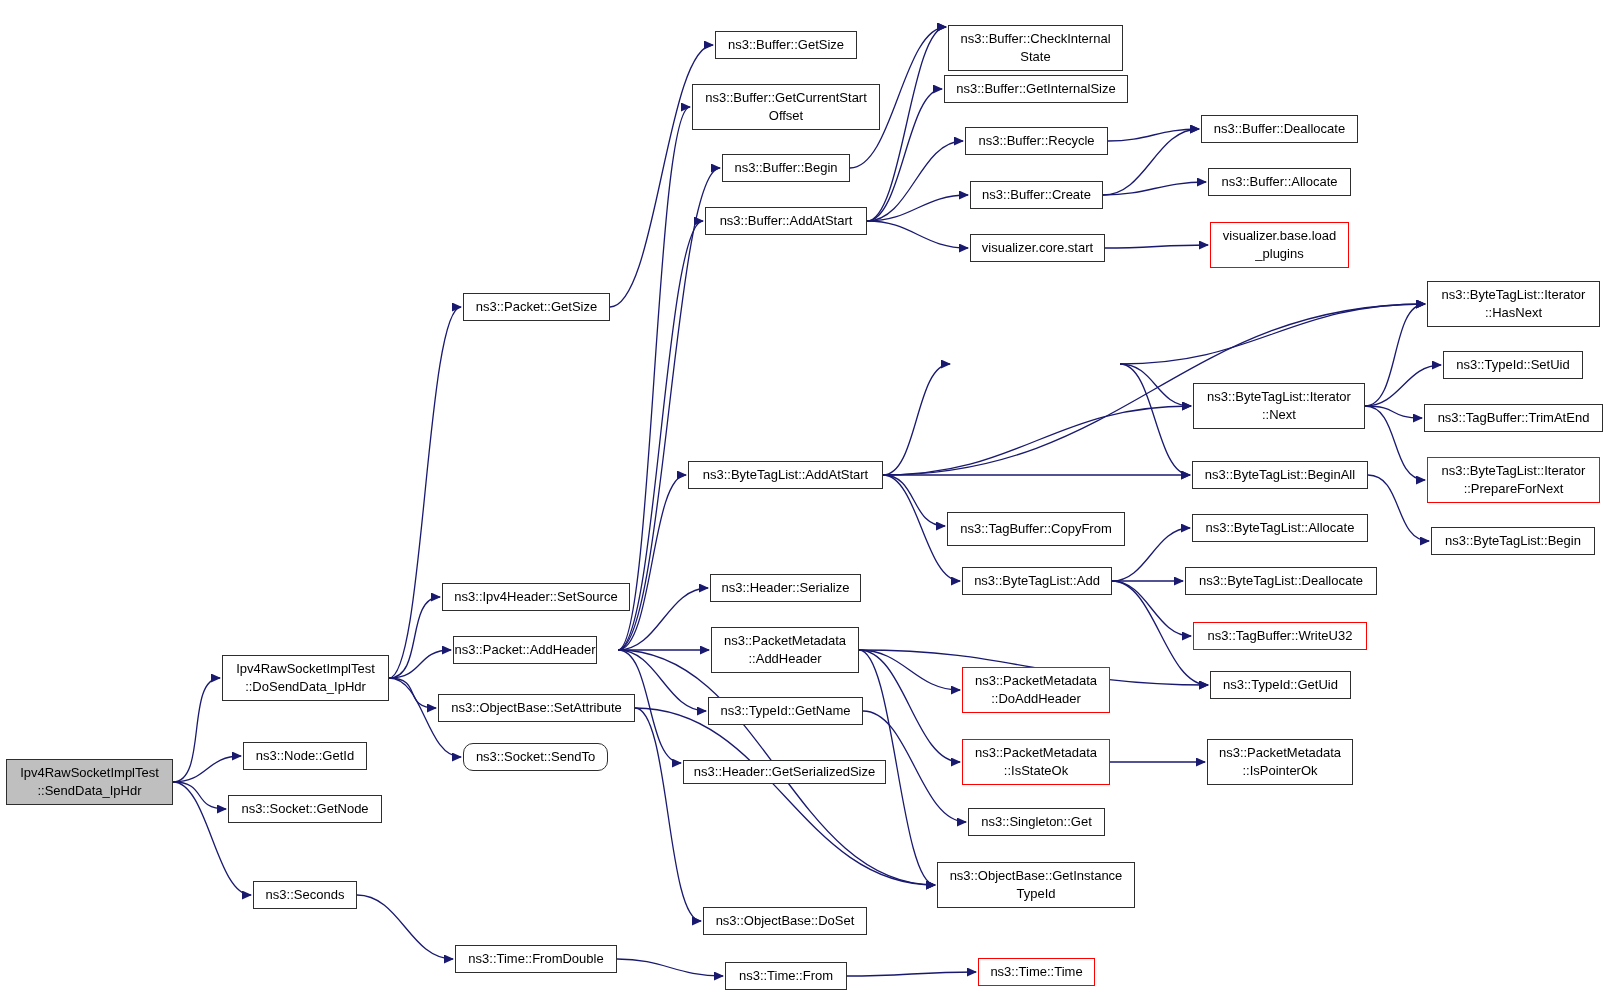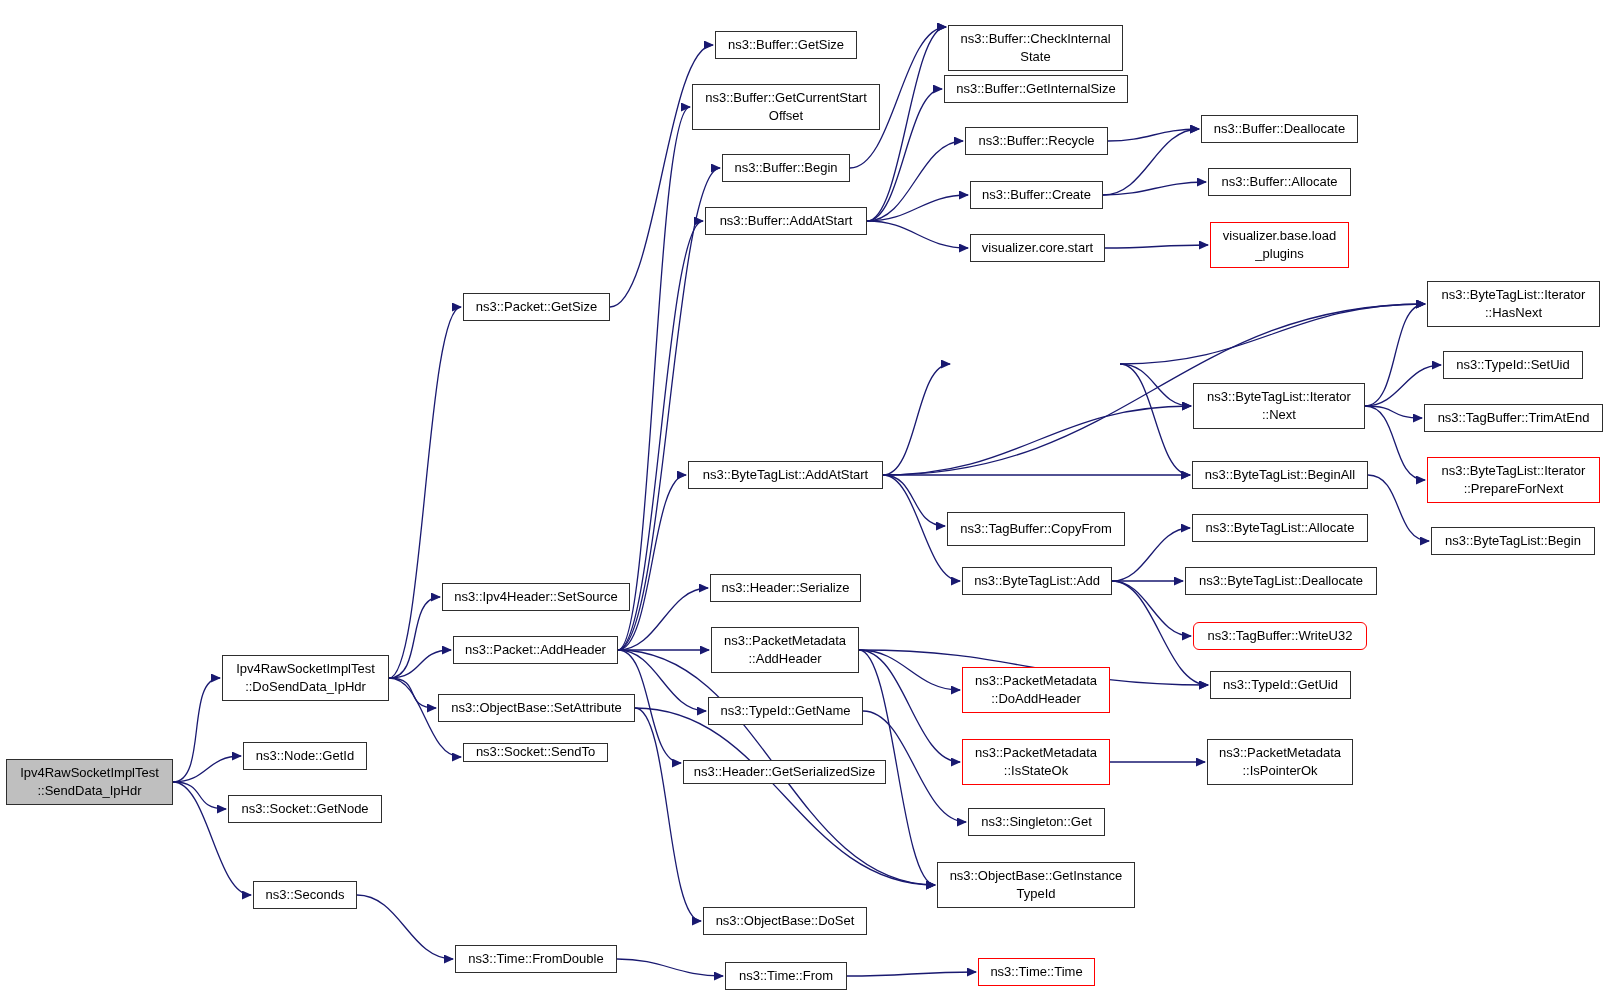"ns3::TagBuffer::WriteU32" div.node { border-radius: 6px -> none }
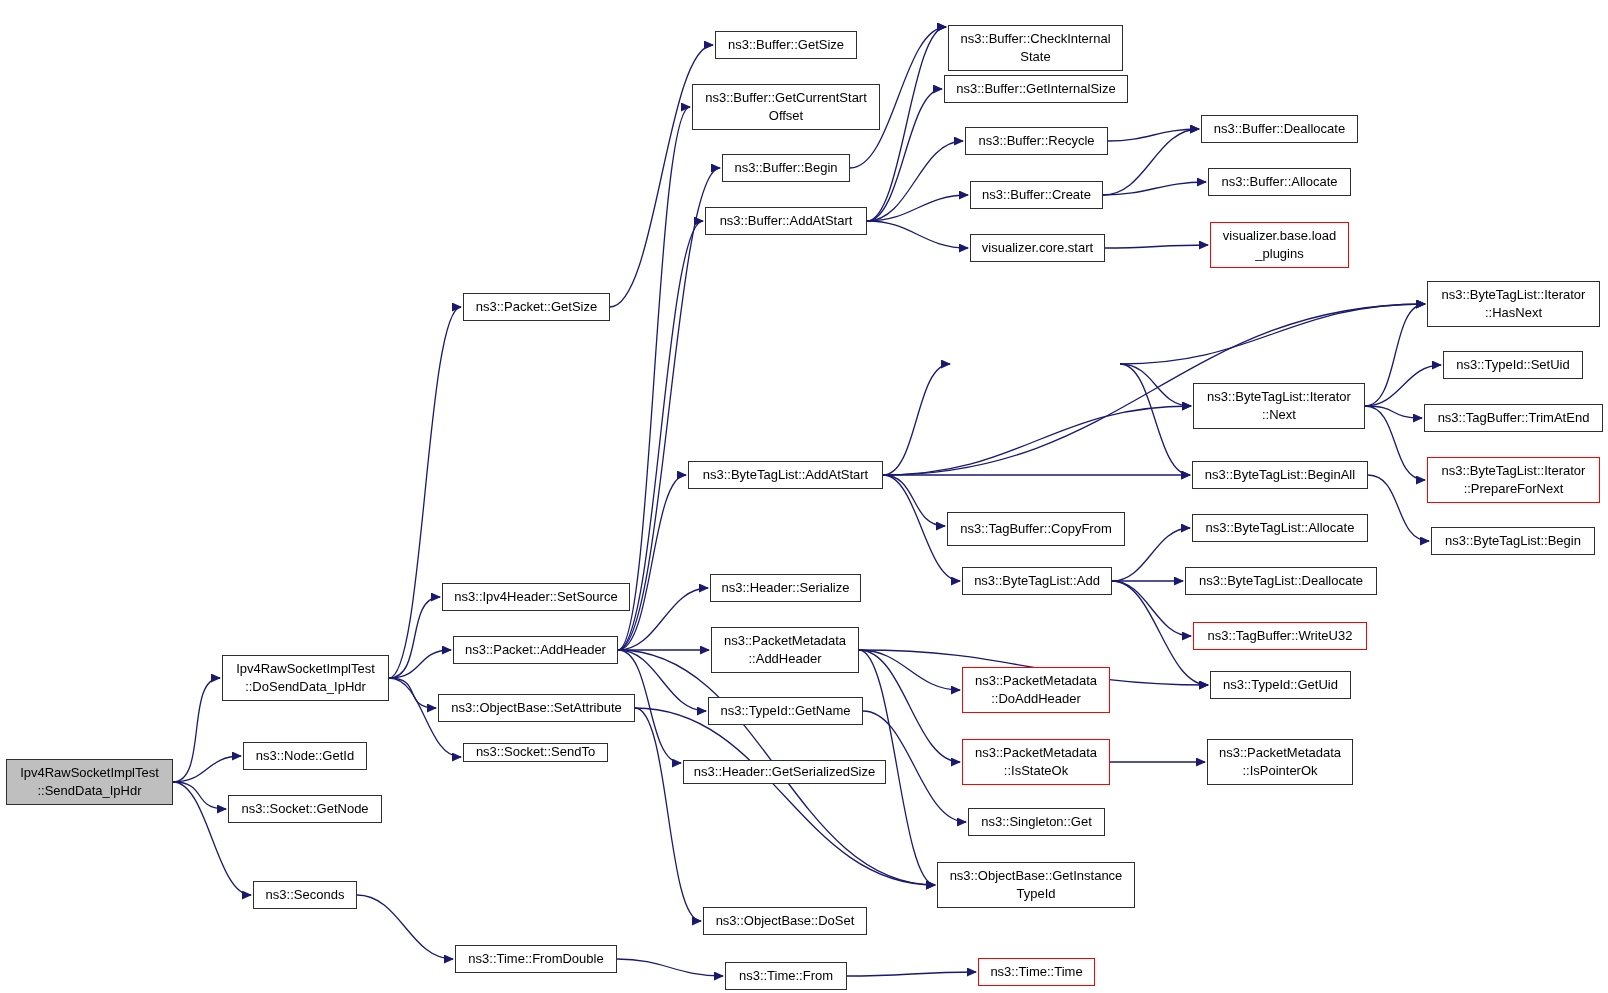"ns3::Packet::AddHeader" div.node { width: 165px -> 144px }
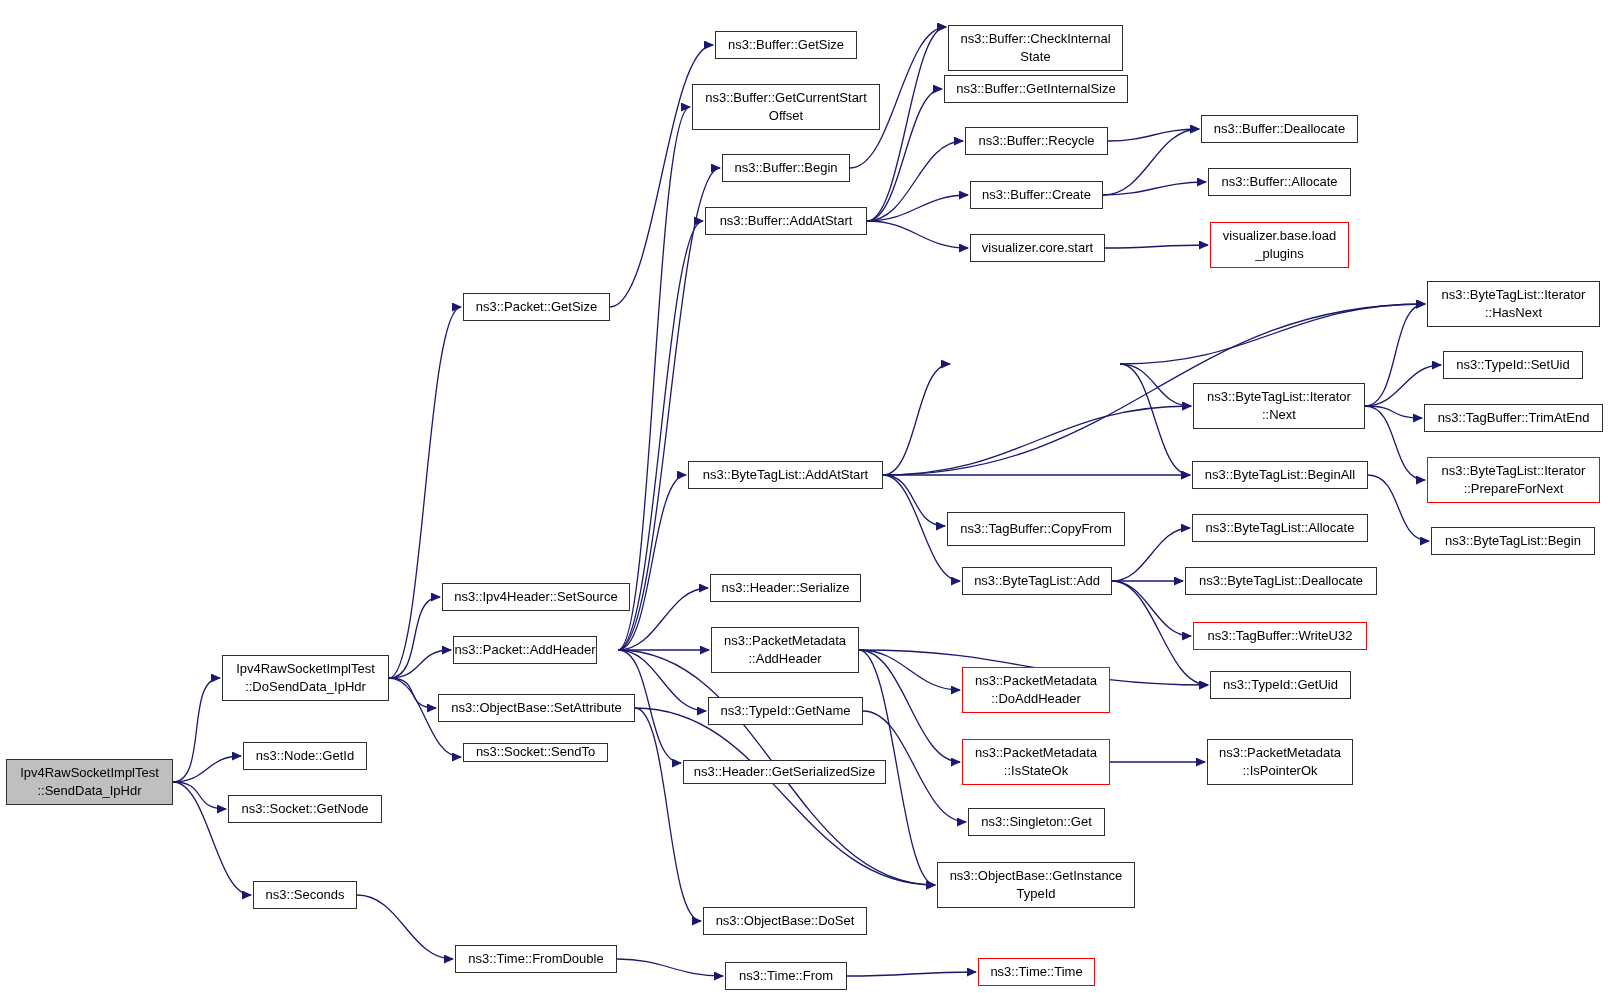"ns3::Socket::SendTo" div.node { border-radius: none -> 10px; height: 19px -> 28px }
